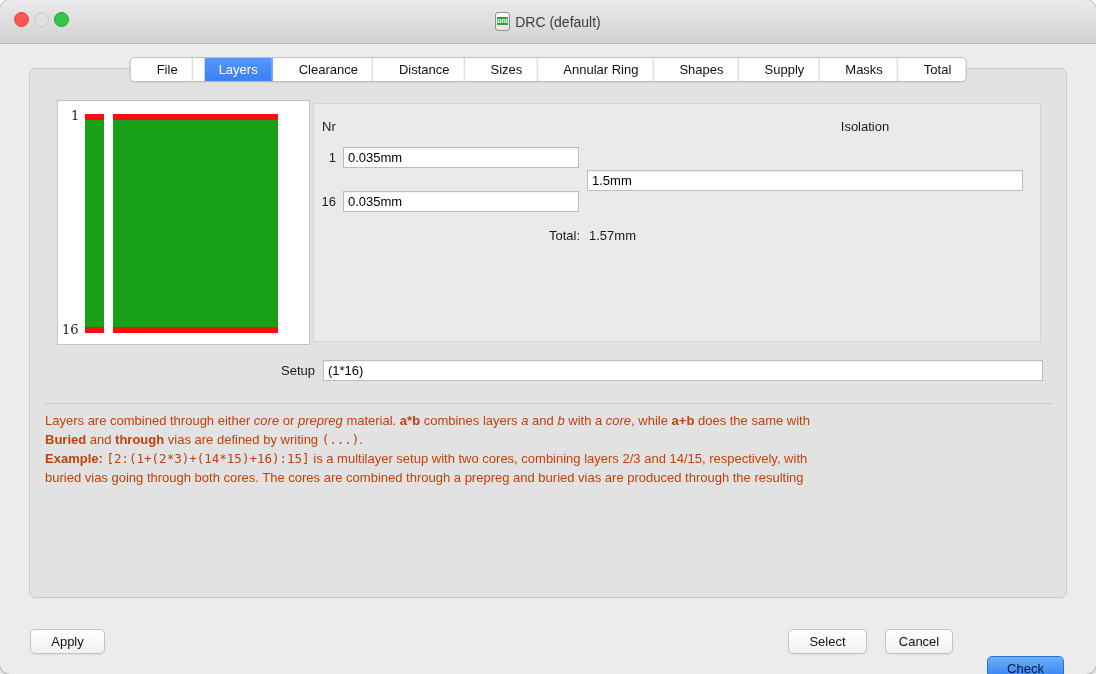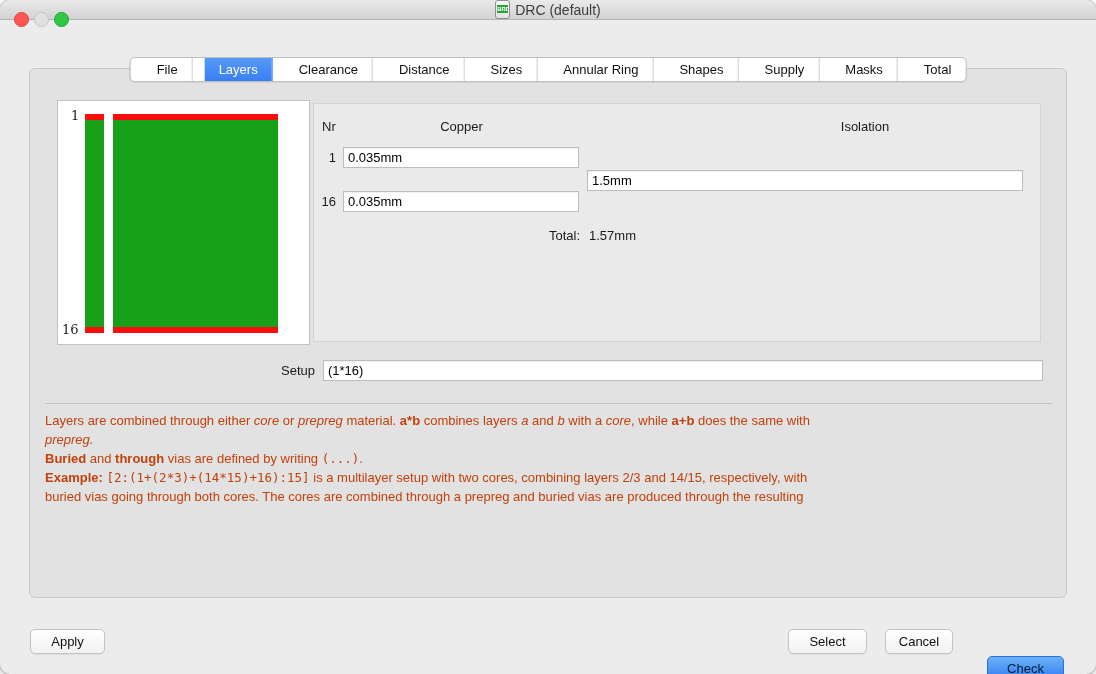"DRC (default)" .titlebar { height: 20px -> 44px }
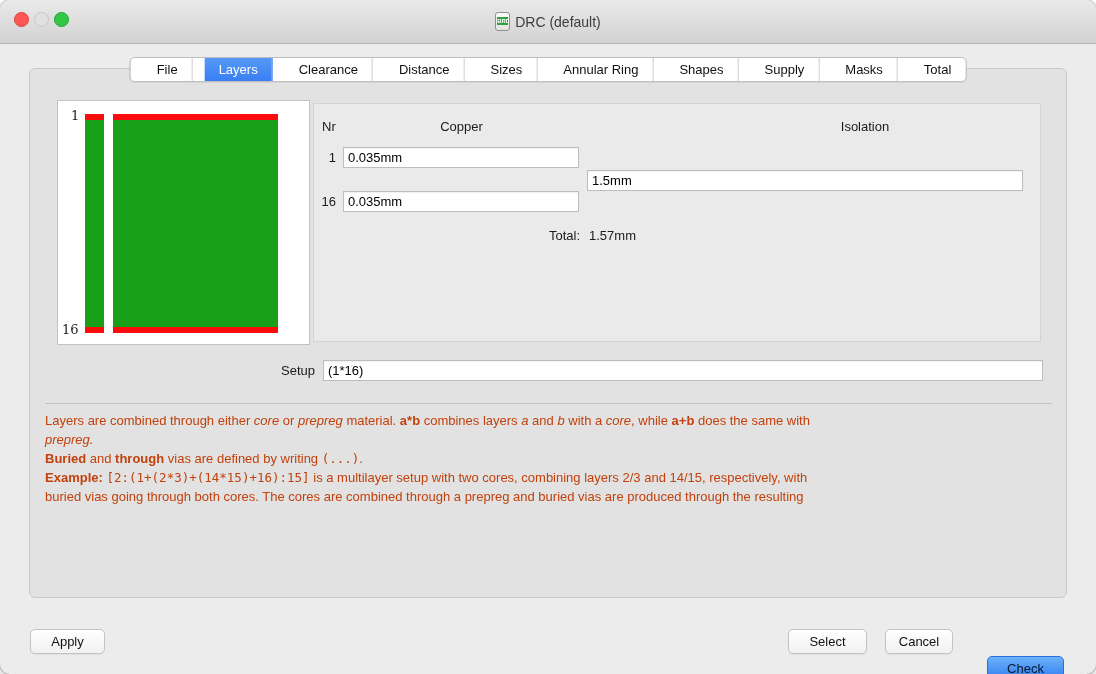"Copper" span.abs { html: <span>Copper</span> -> none }
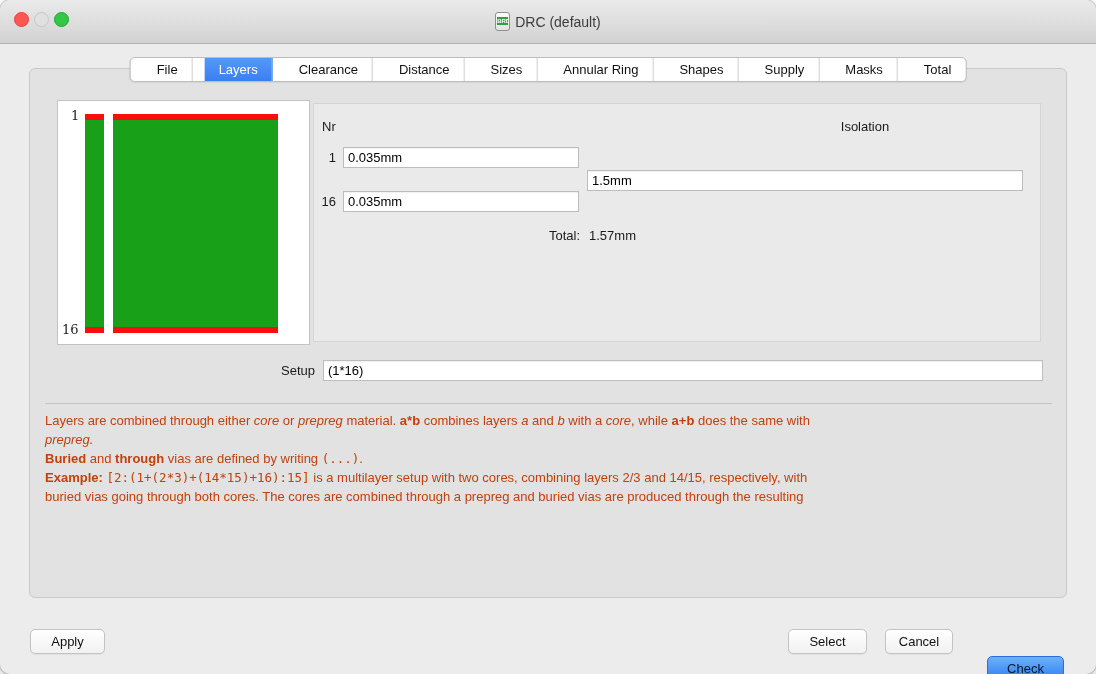"prepreg." div { html: <div><span>prepreg.</span></div> -> none }
